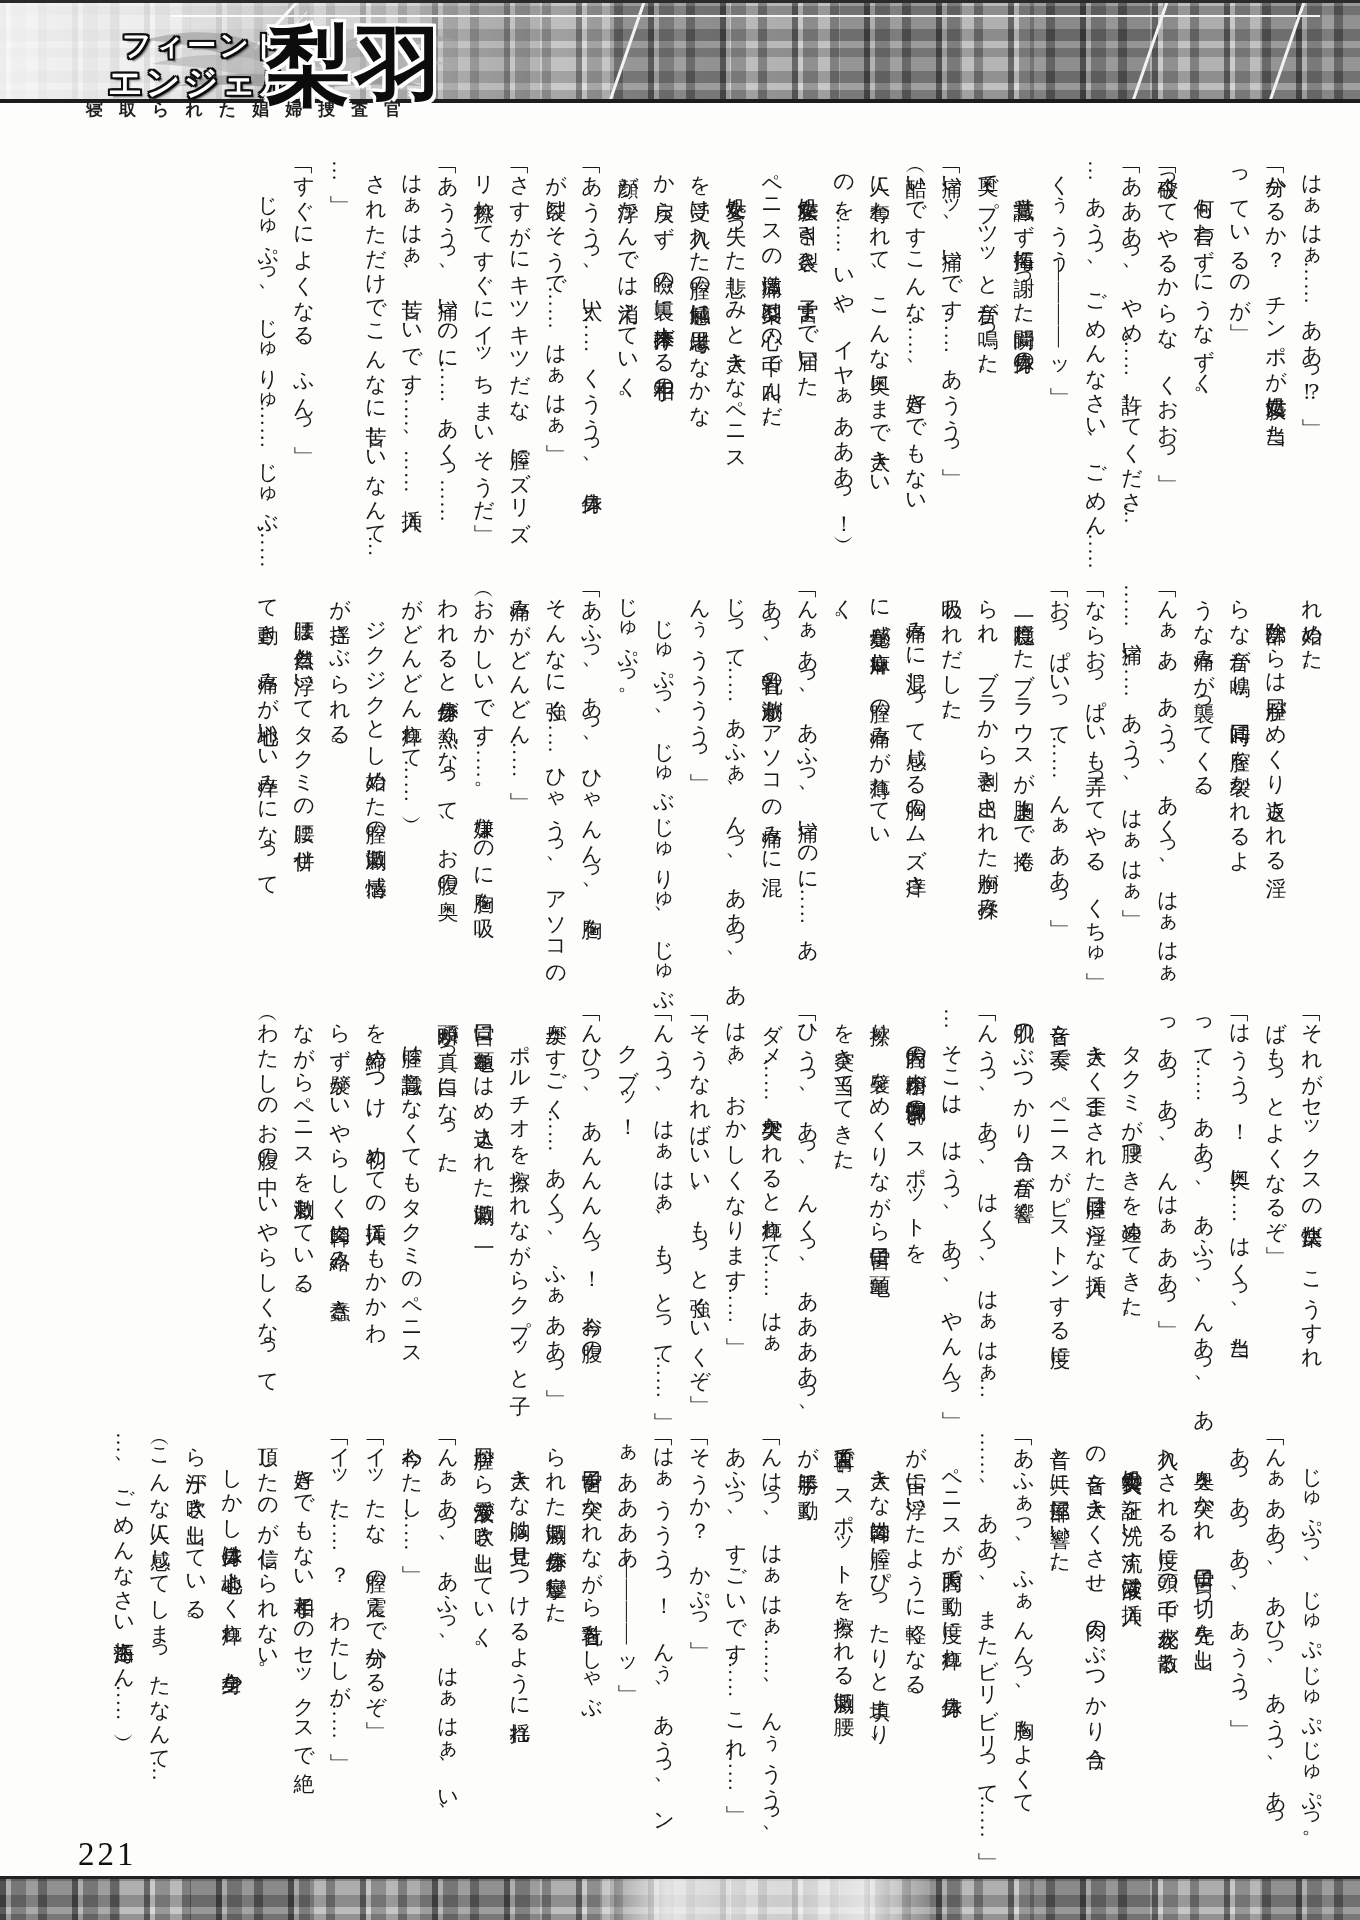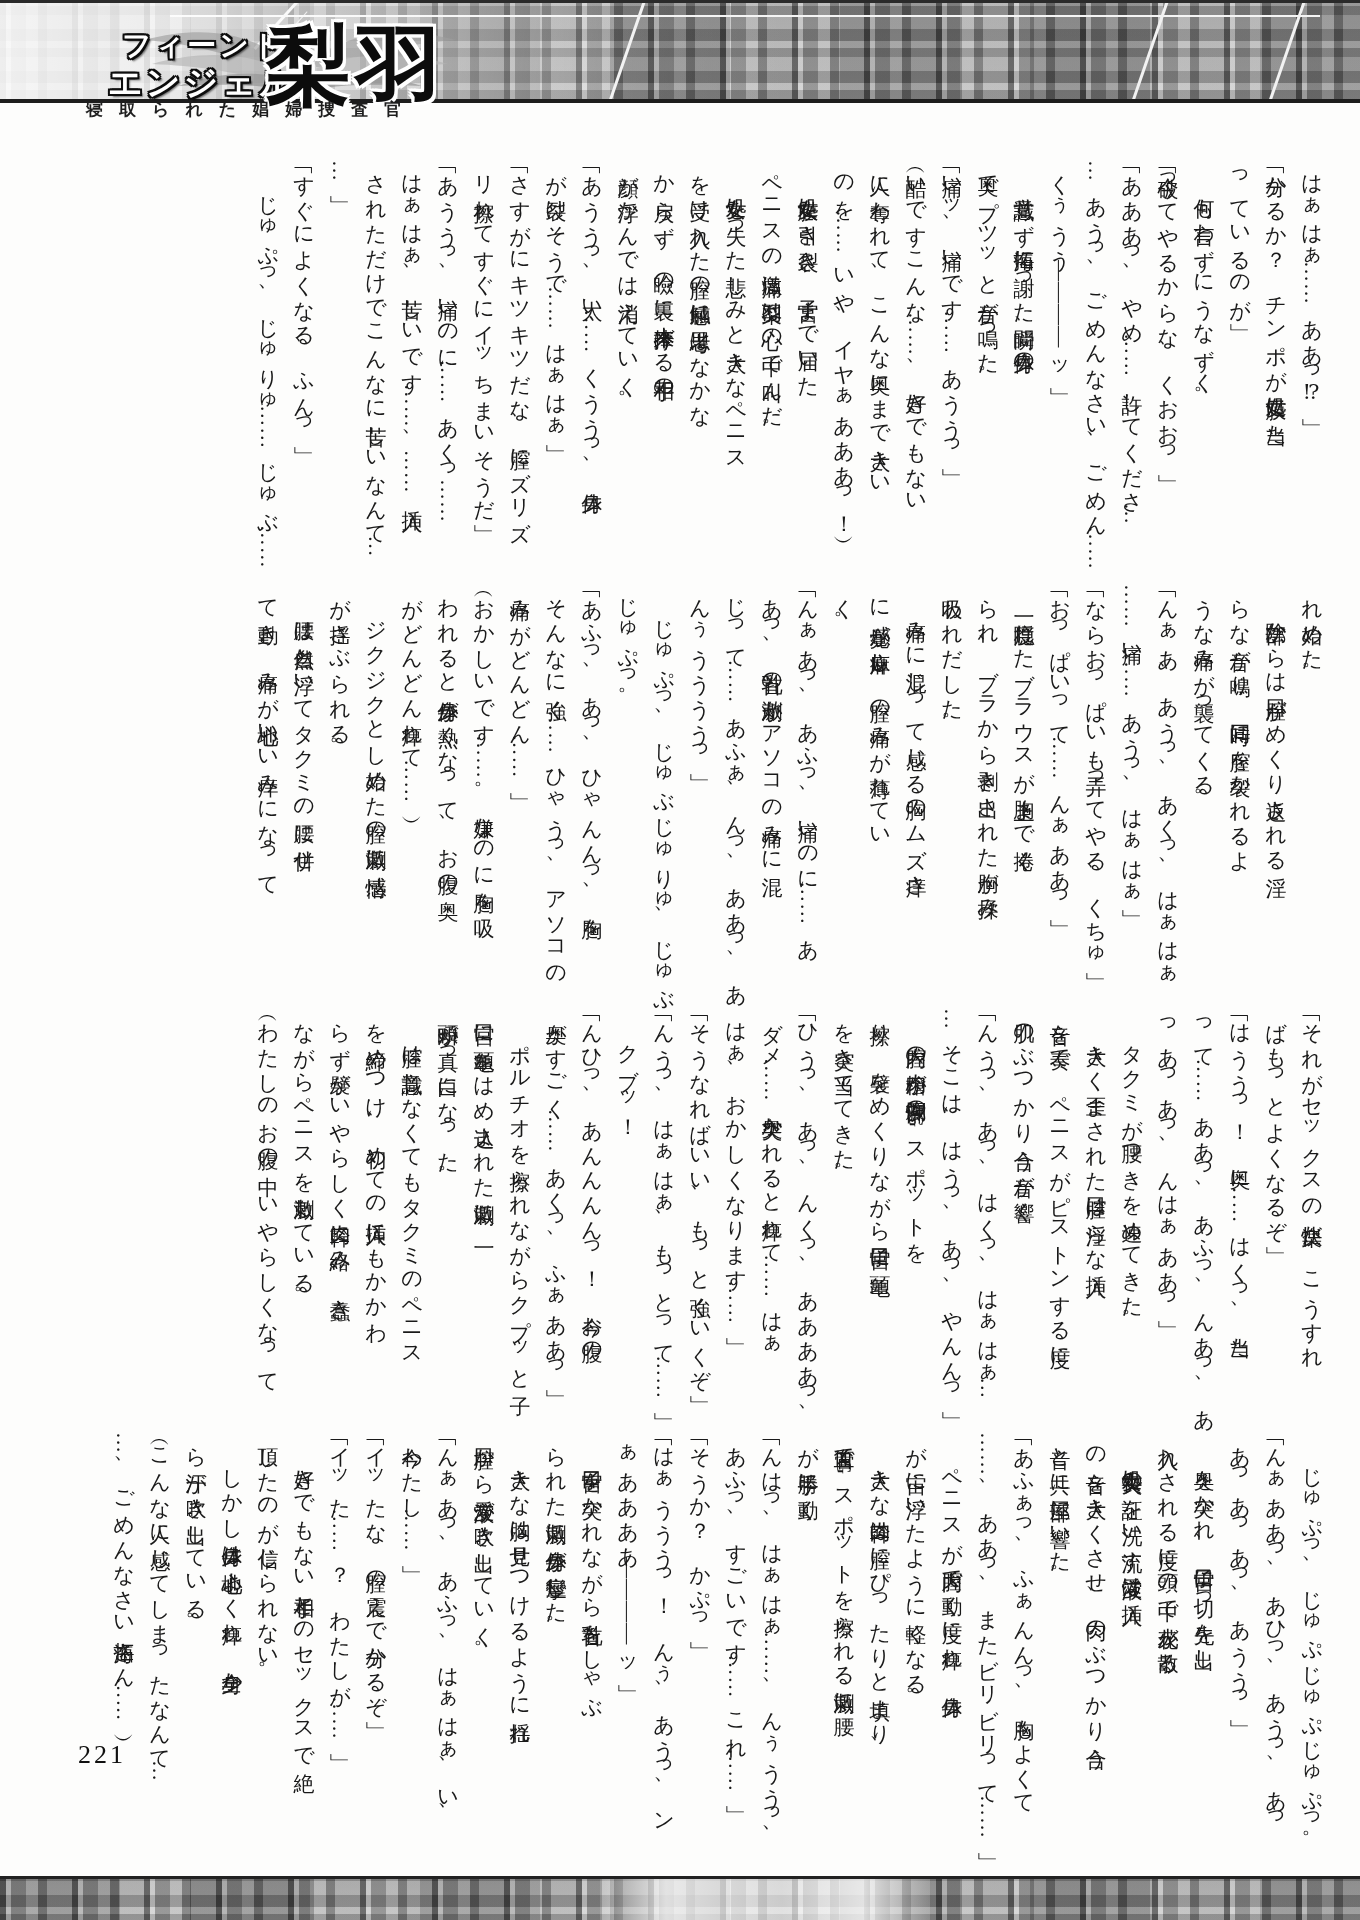"221" .page-number { font-size: 26px -> 33px; top: 1740px -> 1836px }
